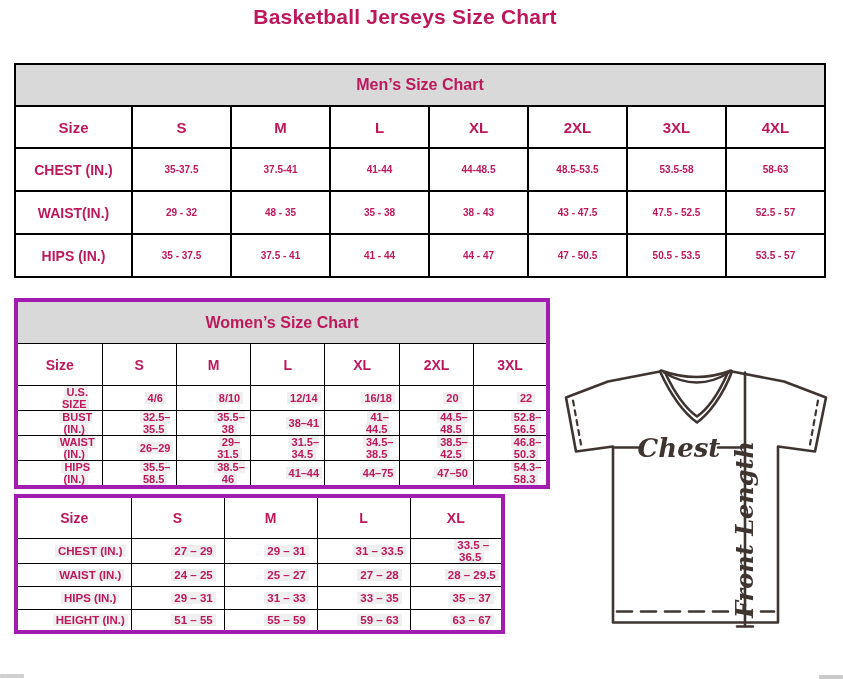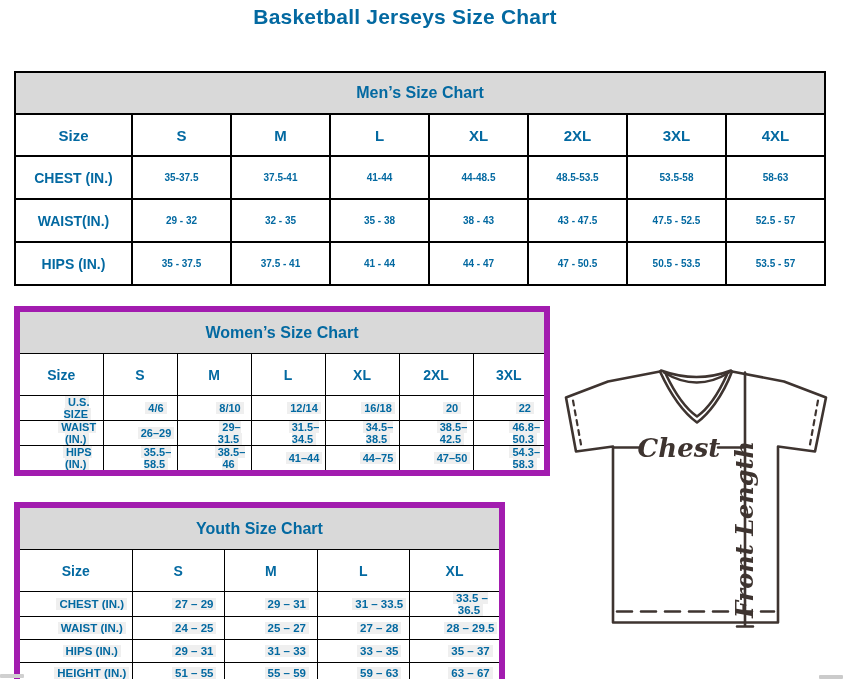"Basketball Jerseys Size Chart" #screen { color: #0369a1 -> #be185d }
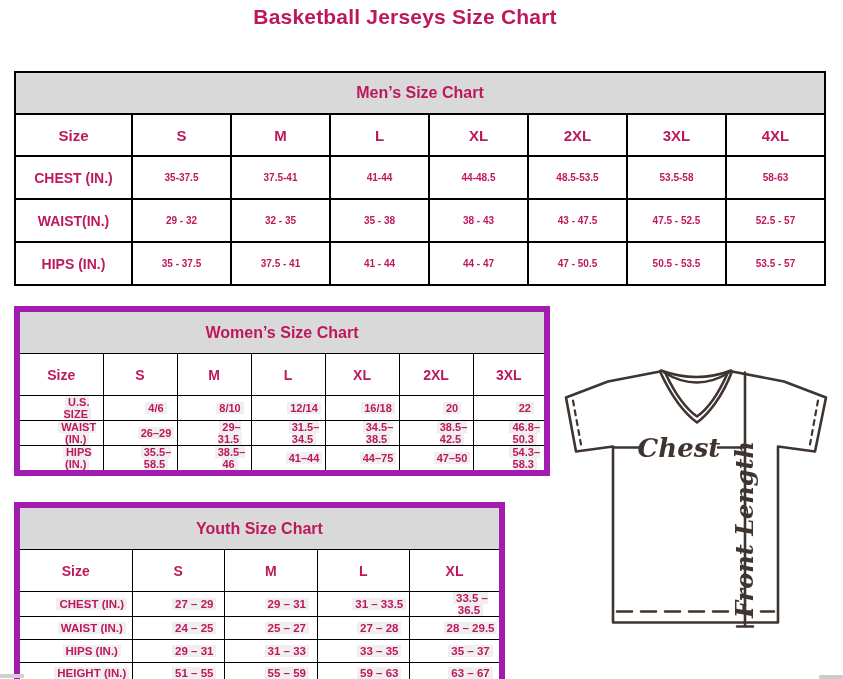"Men’s Size Chart" table.size-table { margin-top: 8px -> none }
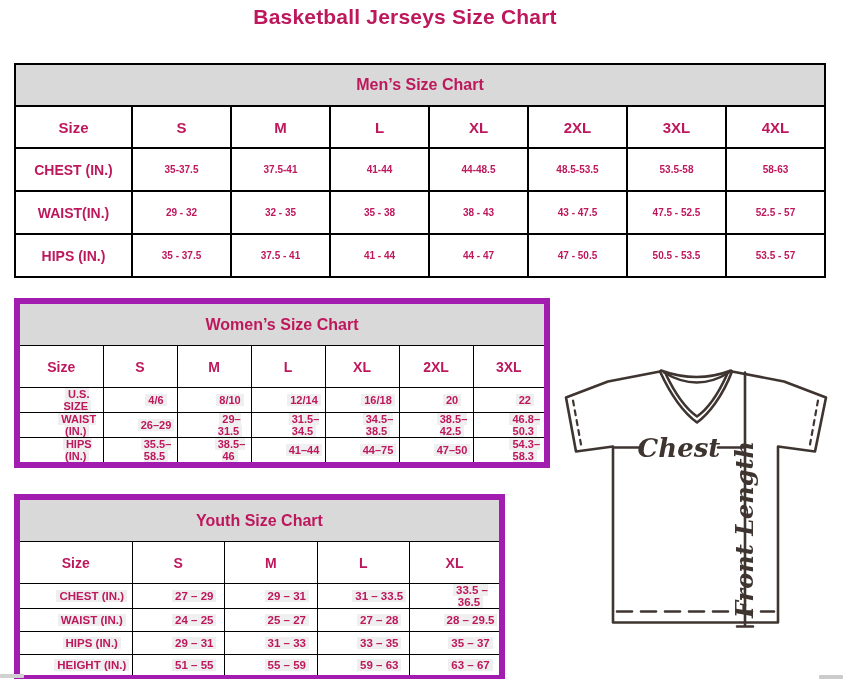"32 - 35" span { text: 32 -> 48 }
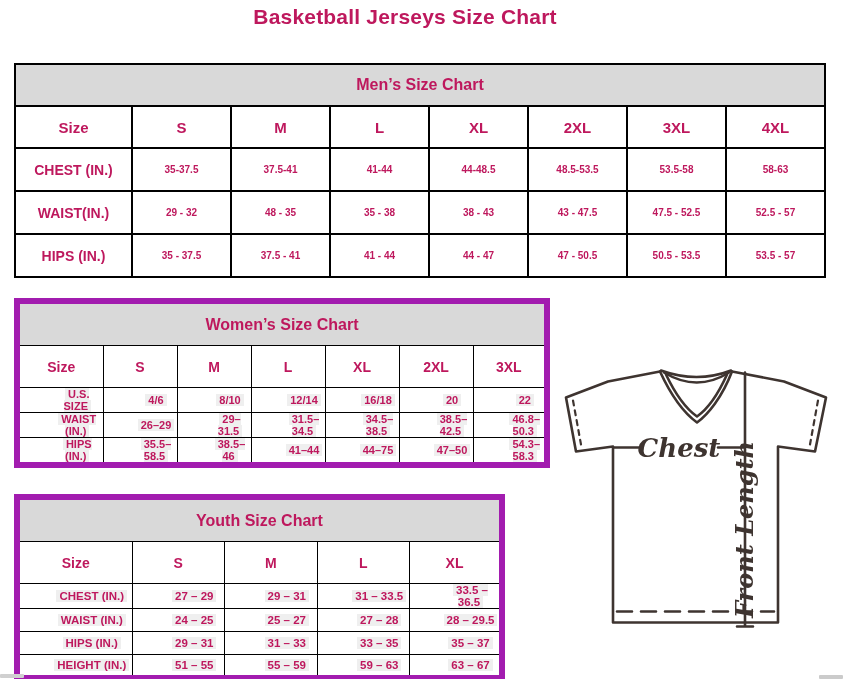"Women’s Size Chart" table.light { border: 6px solid #a21caf -> 4px solid #a21caf }
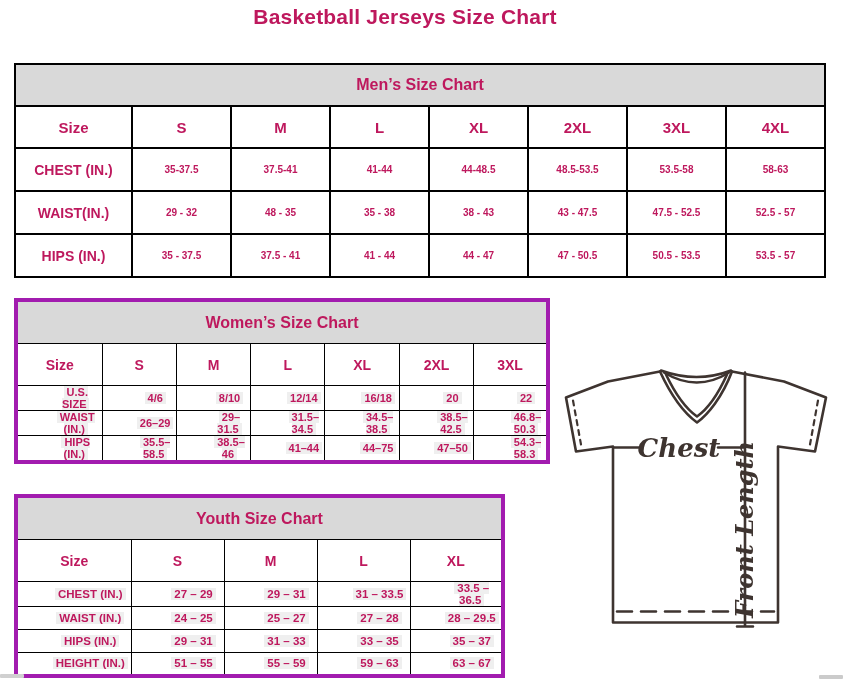"BUST (IN.)" tr { html: none -> <tr> <th><span>BUST (IN.)</span></th> <td><span>32.5–35.5</span></td> <td><span>35.5–38</span></td> <td><span>38–41</span></td> <td><span>41–44.5</span></td> <td><span>44.5–48.5</span></td> <td><span>52.8–56.5</span></td> </tr> }
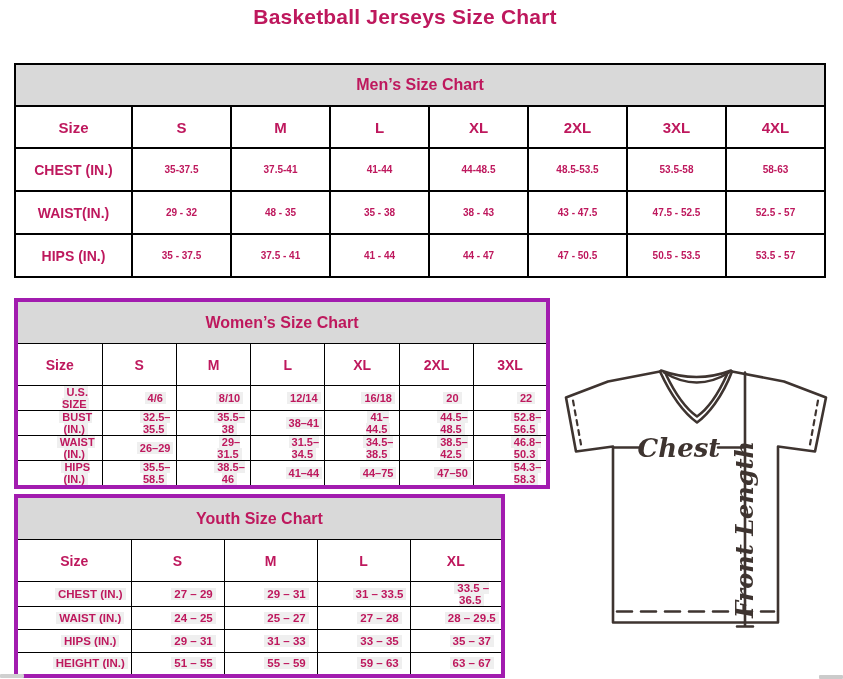"Youth Size Chart" tr.title-row { html: <tr> <th>Youth Size Chart</th> </tr> -> none }
